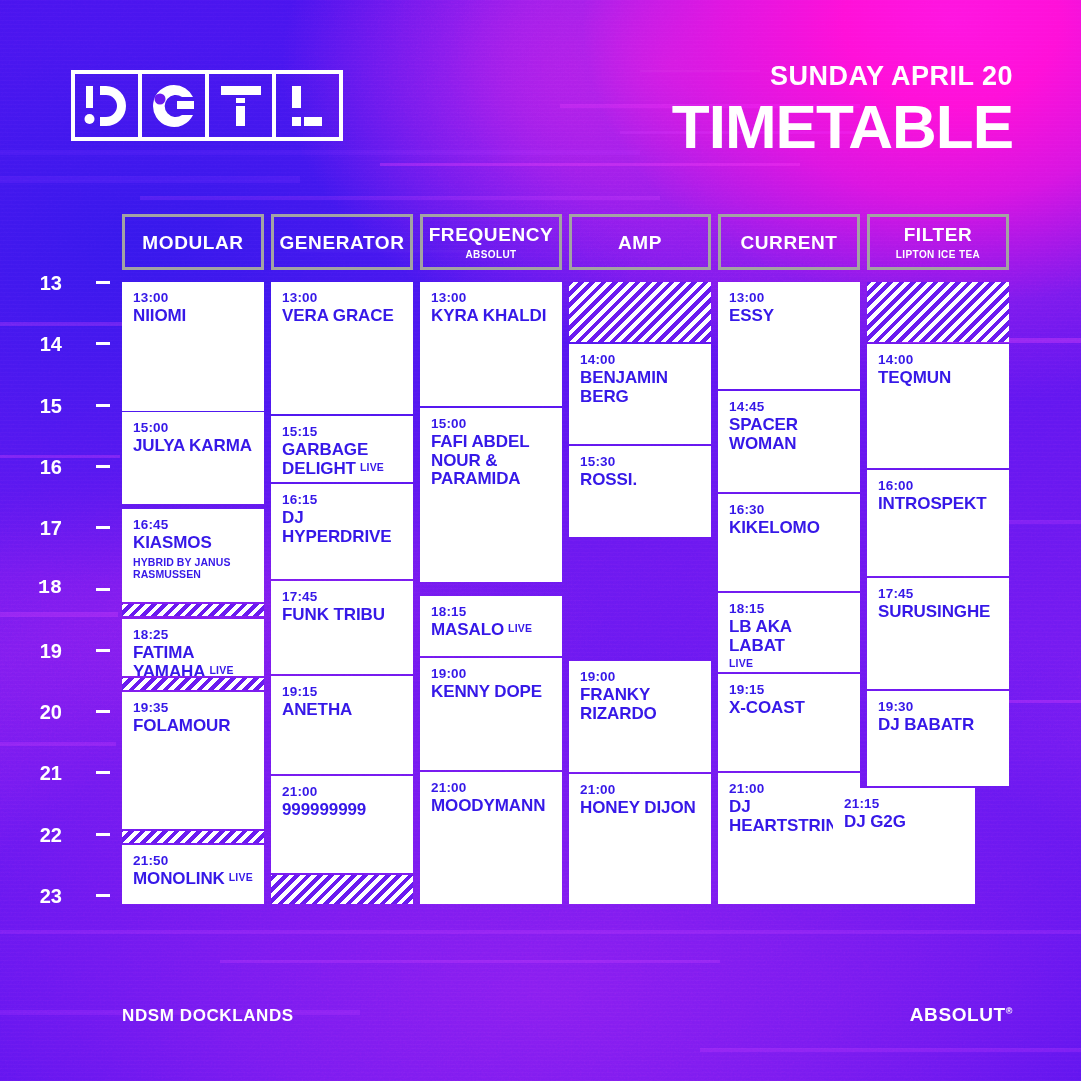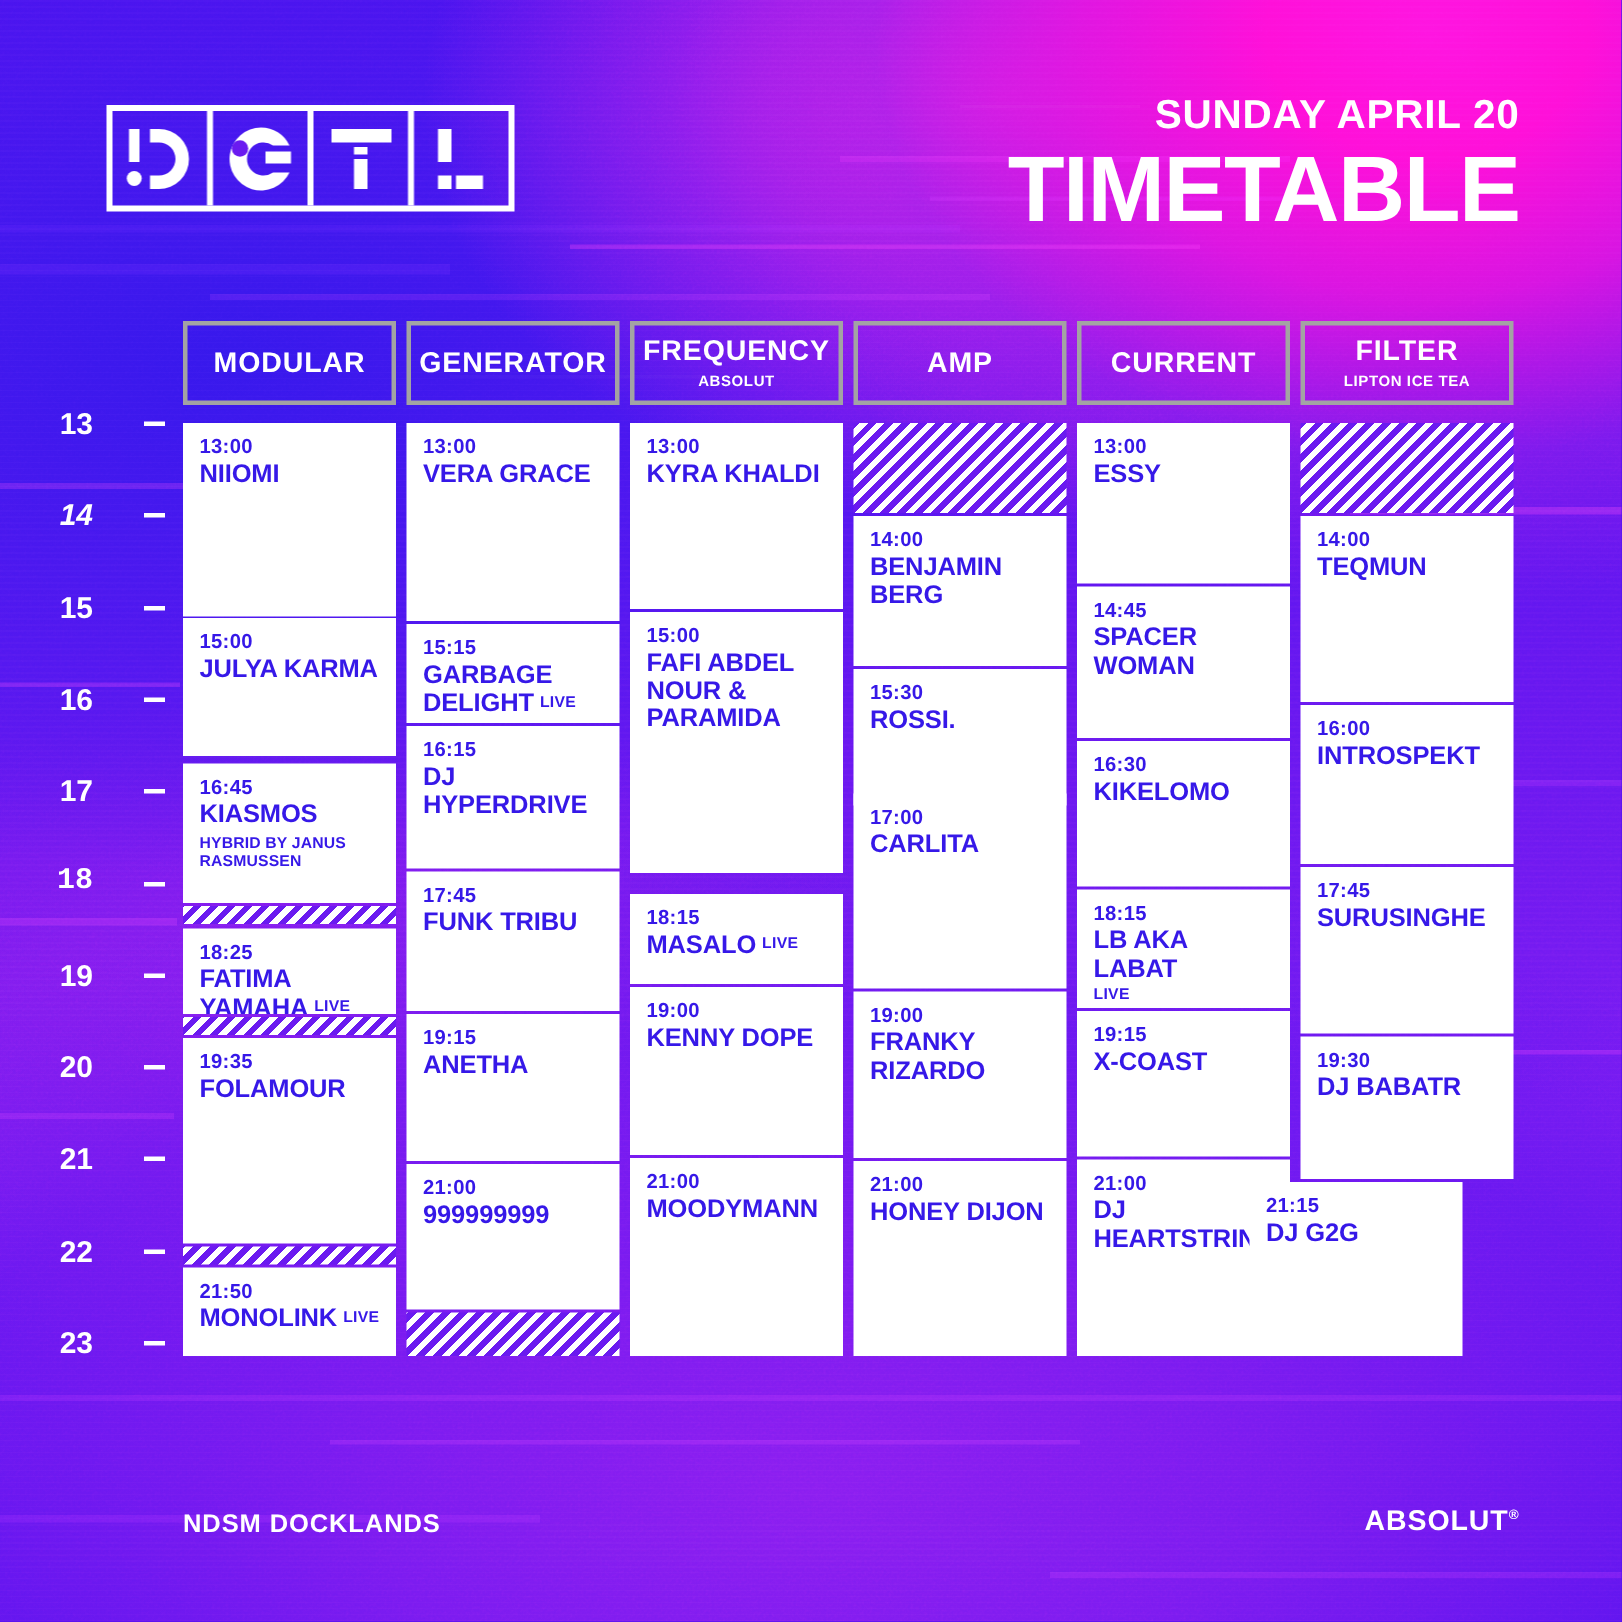"14" div.axis-label { font-style: italic -> none }
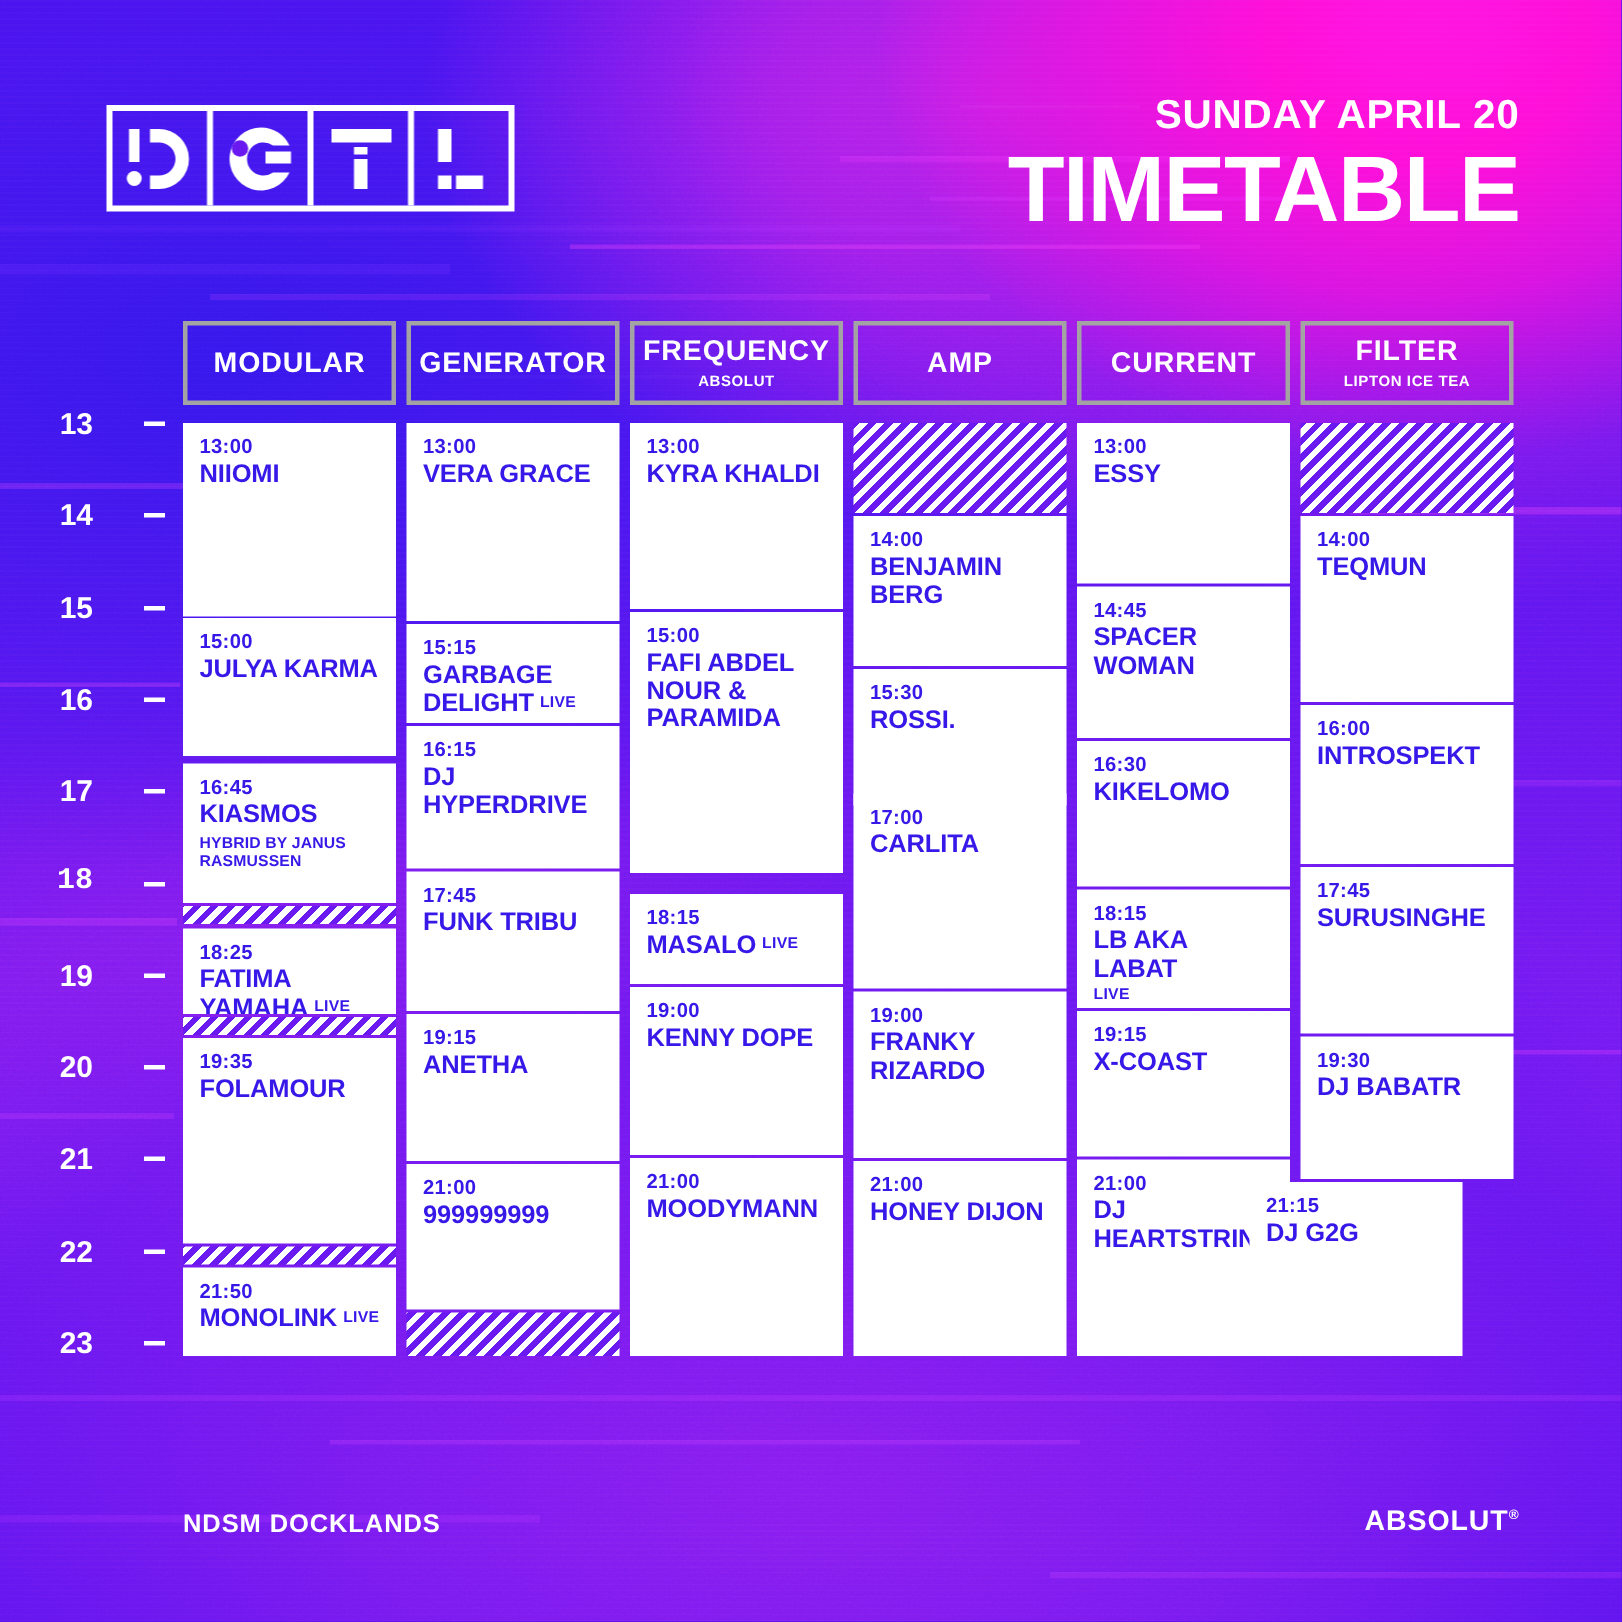"17:00" div.slot { html: <div> <div>17:00</div> <div>CARLITA</div> </div> -> none }
